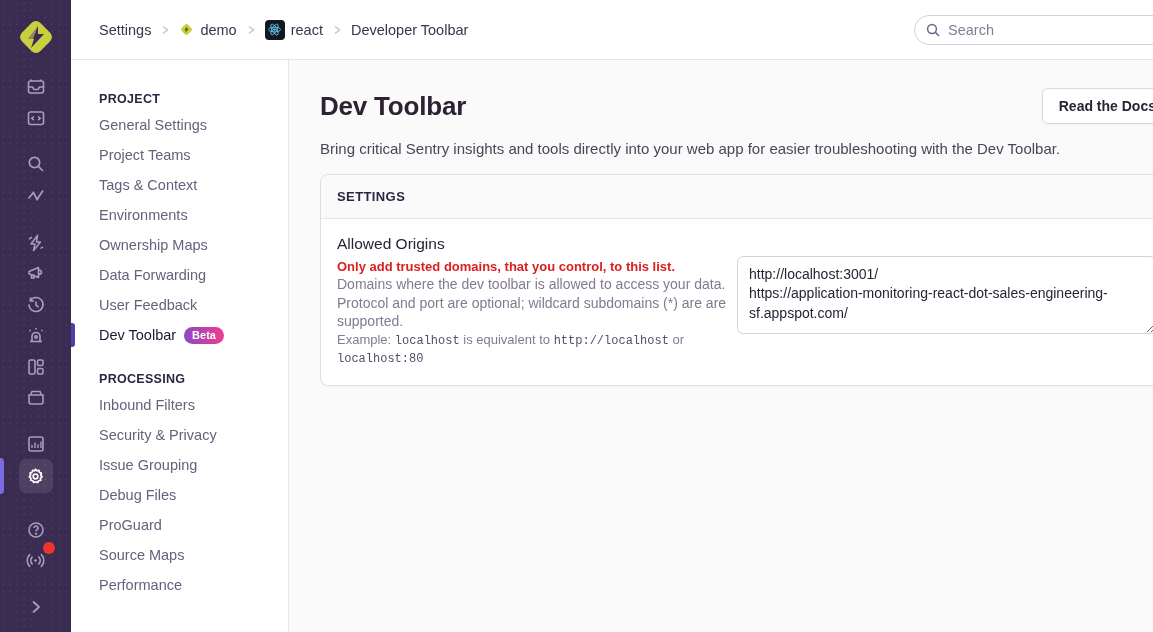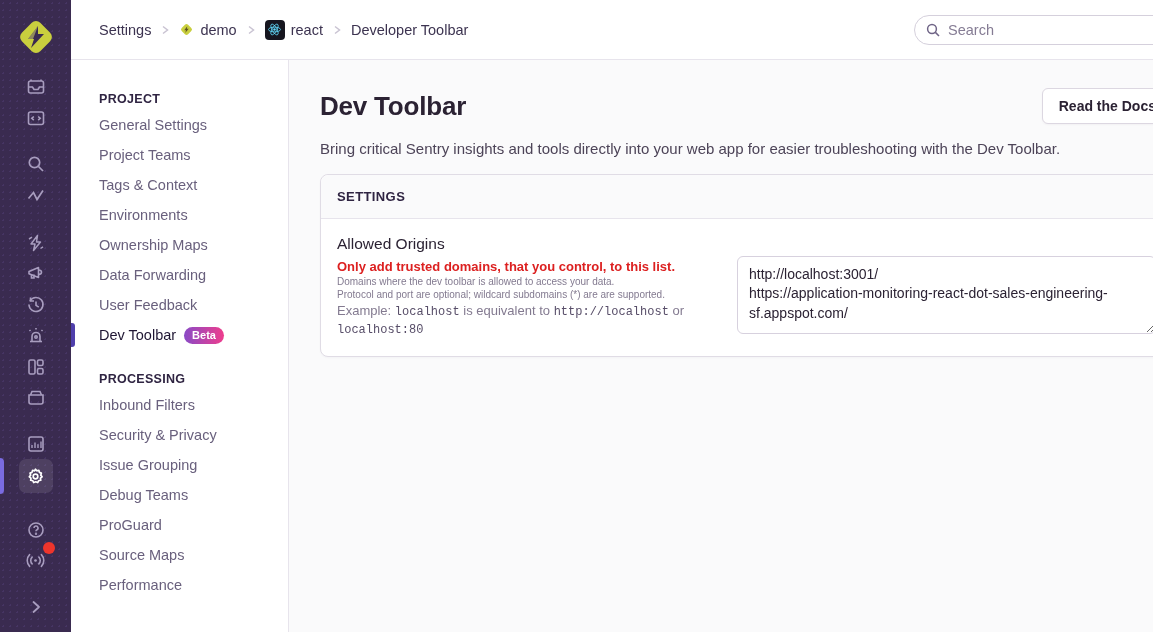"Domains where the dev toolbar" .field-help { font-size: 10px -> 14px }
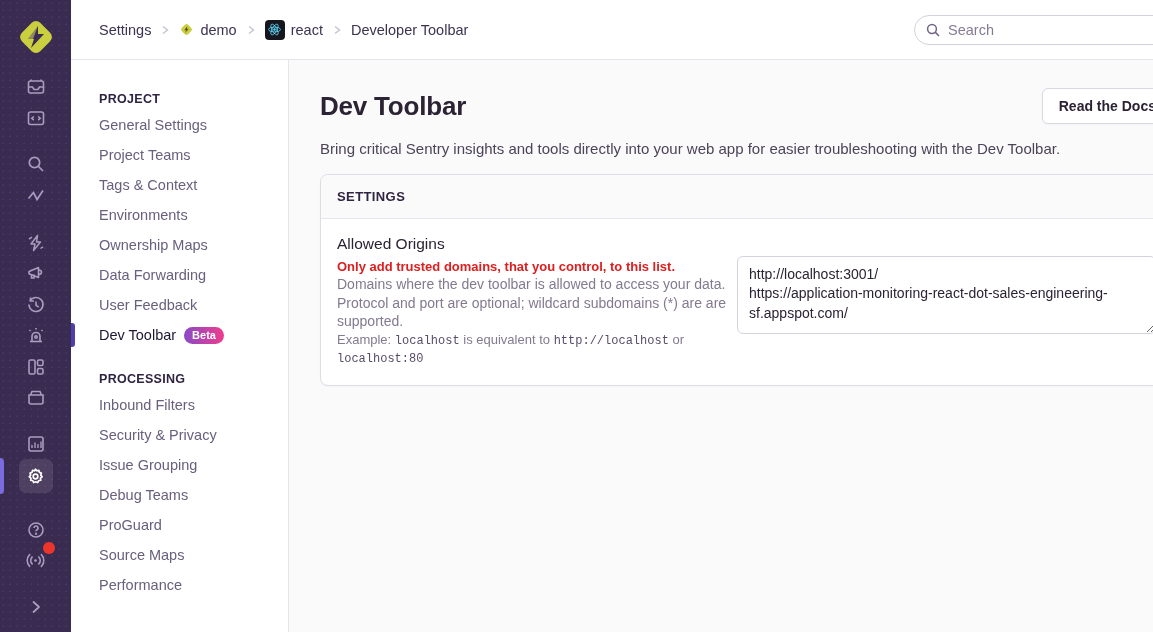"Debug Teams" span { text: Teams -> Files }
